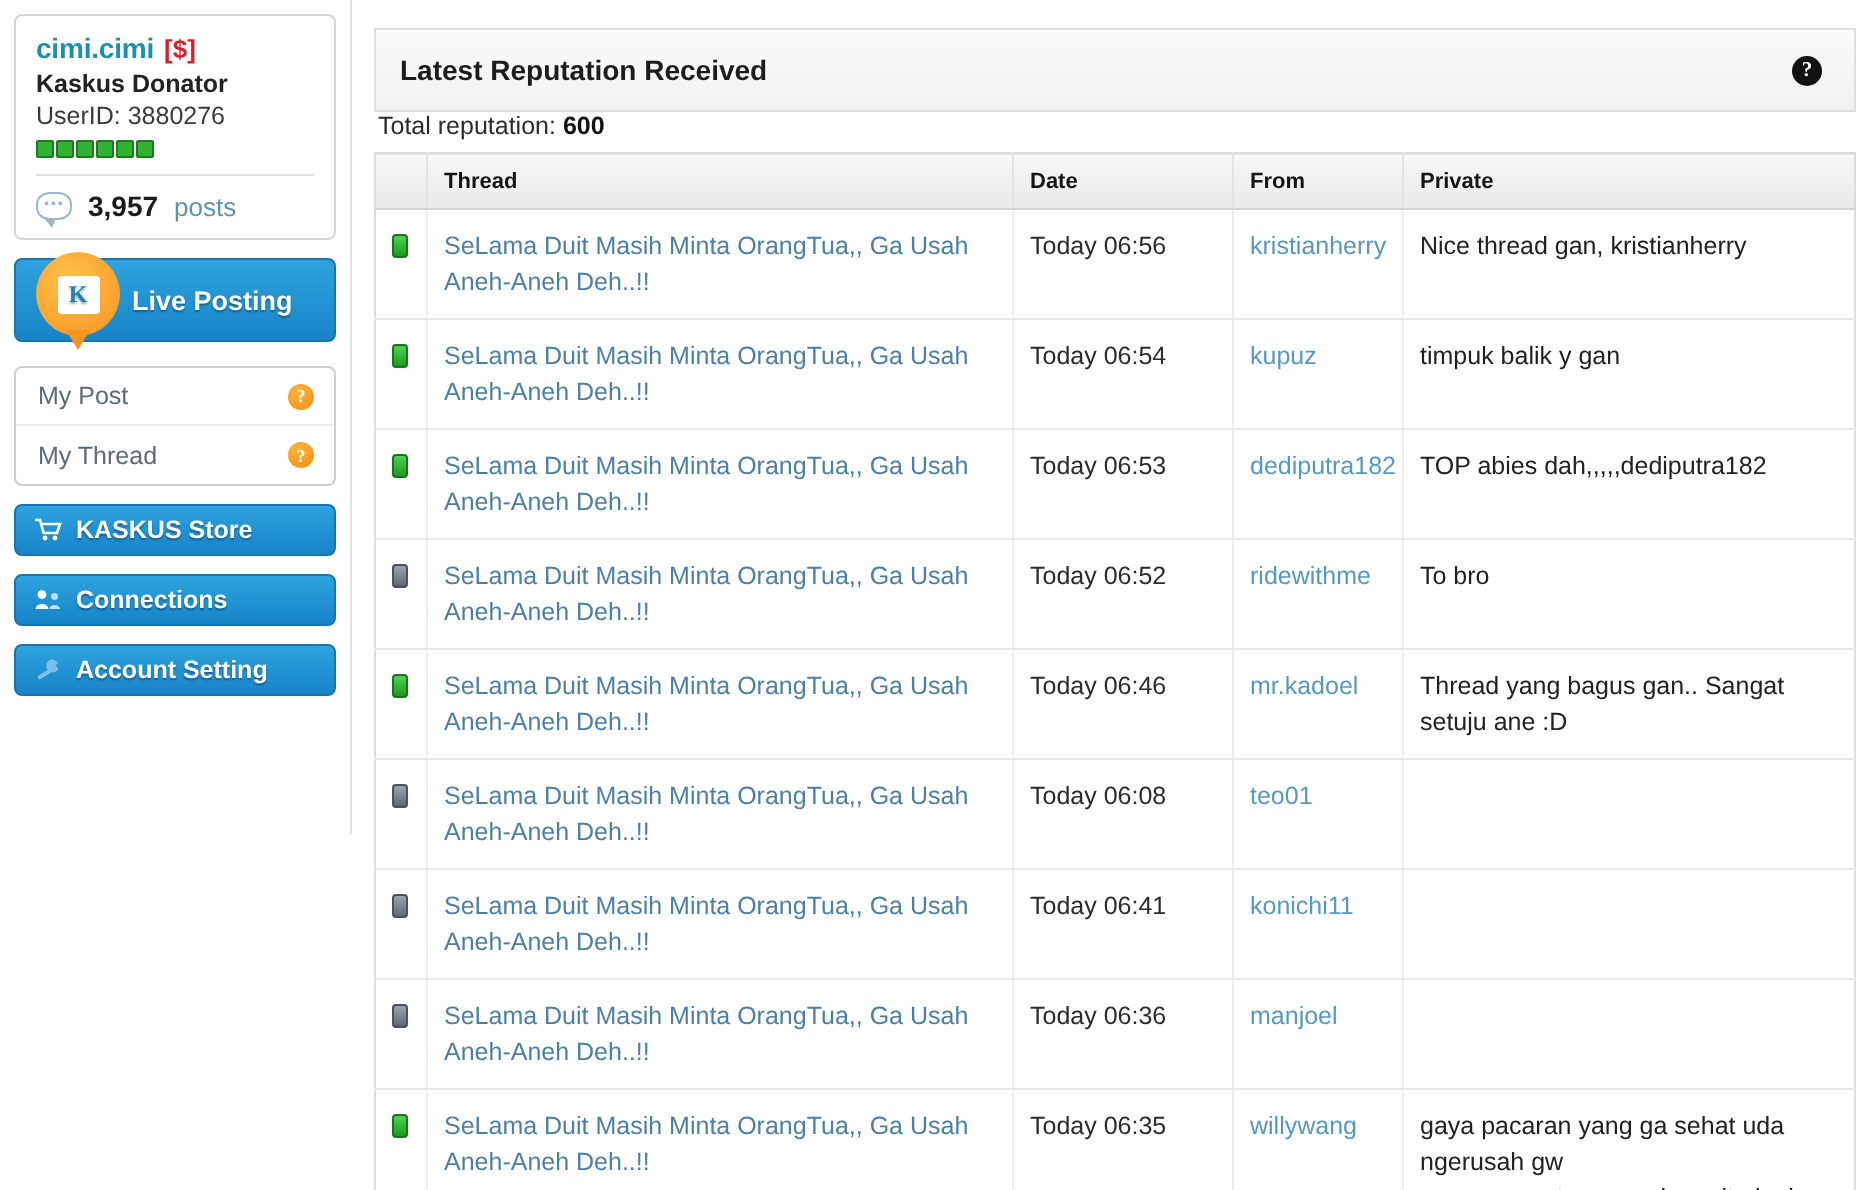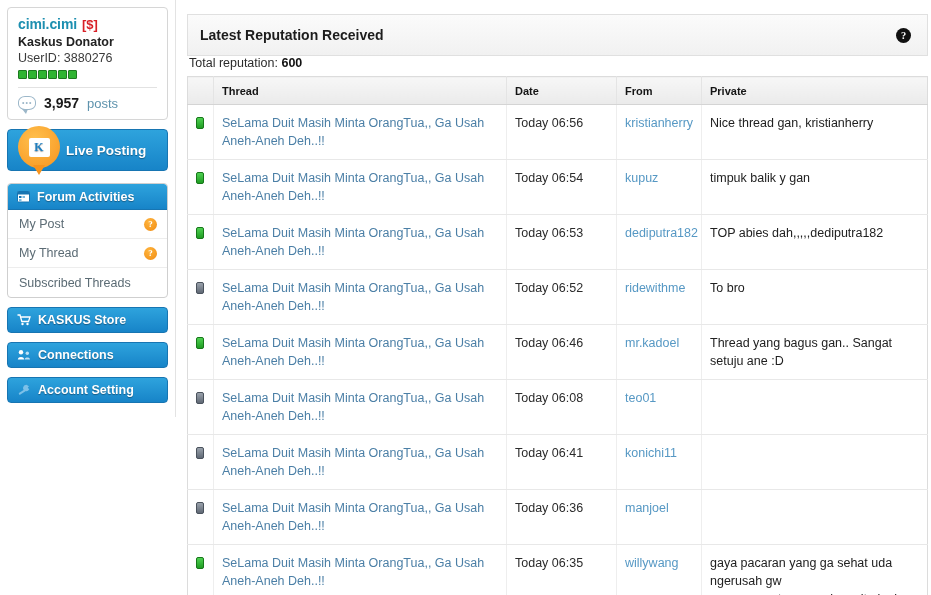"Forum Activities" div.navbtn { html: <div> <svg> <rect></rect> <rect></rect> <rect></rect> <rect></rect> <rect></rect> </svg> <span>Forum Activities</span> </div> -> none }
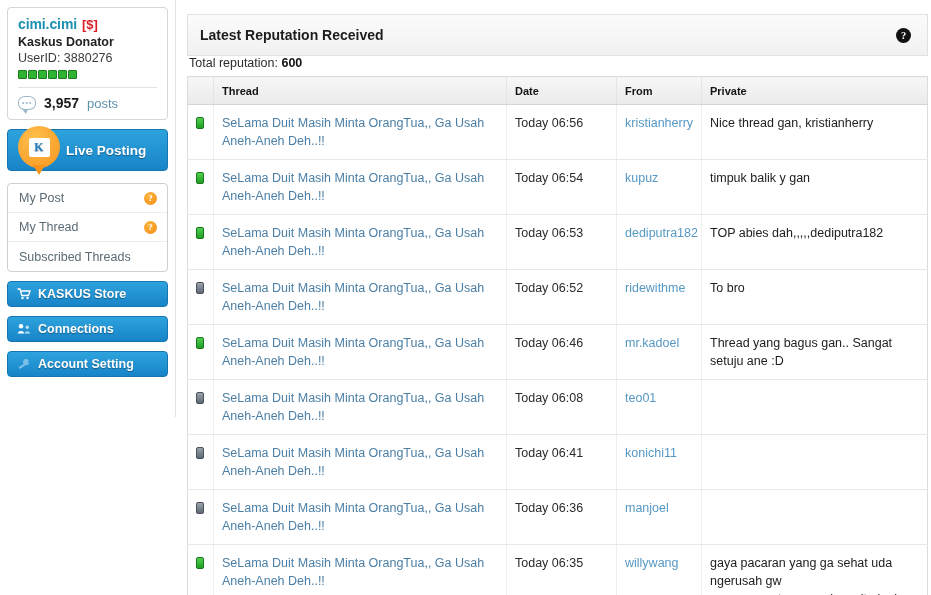"Subscribed Threads" div.subitem { html: <div> <span>Subscribed Threads</span> </div> -> none }
